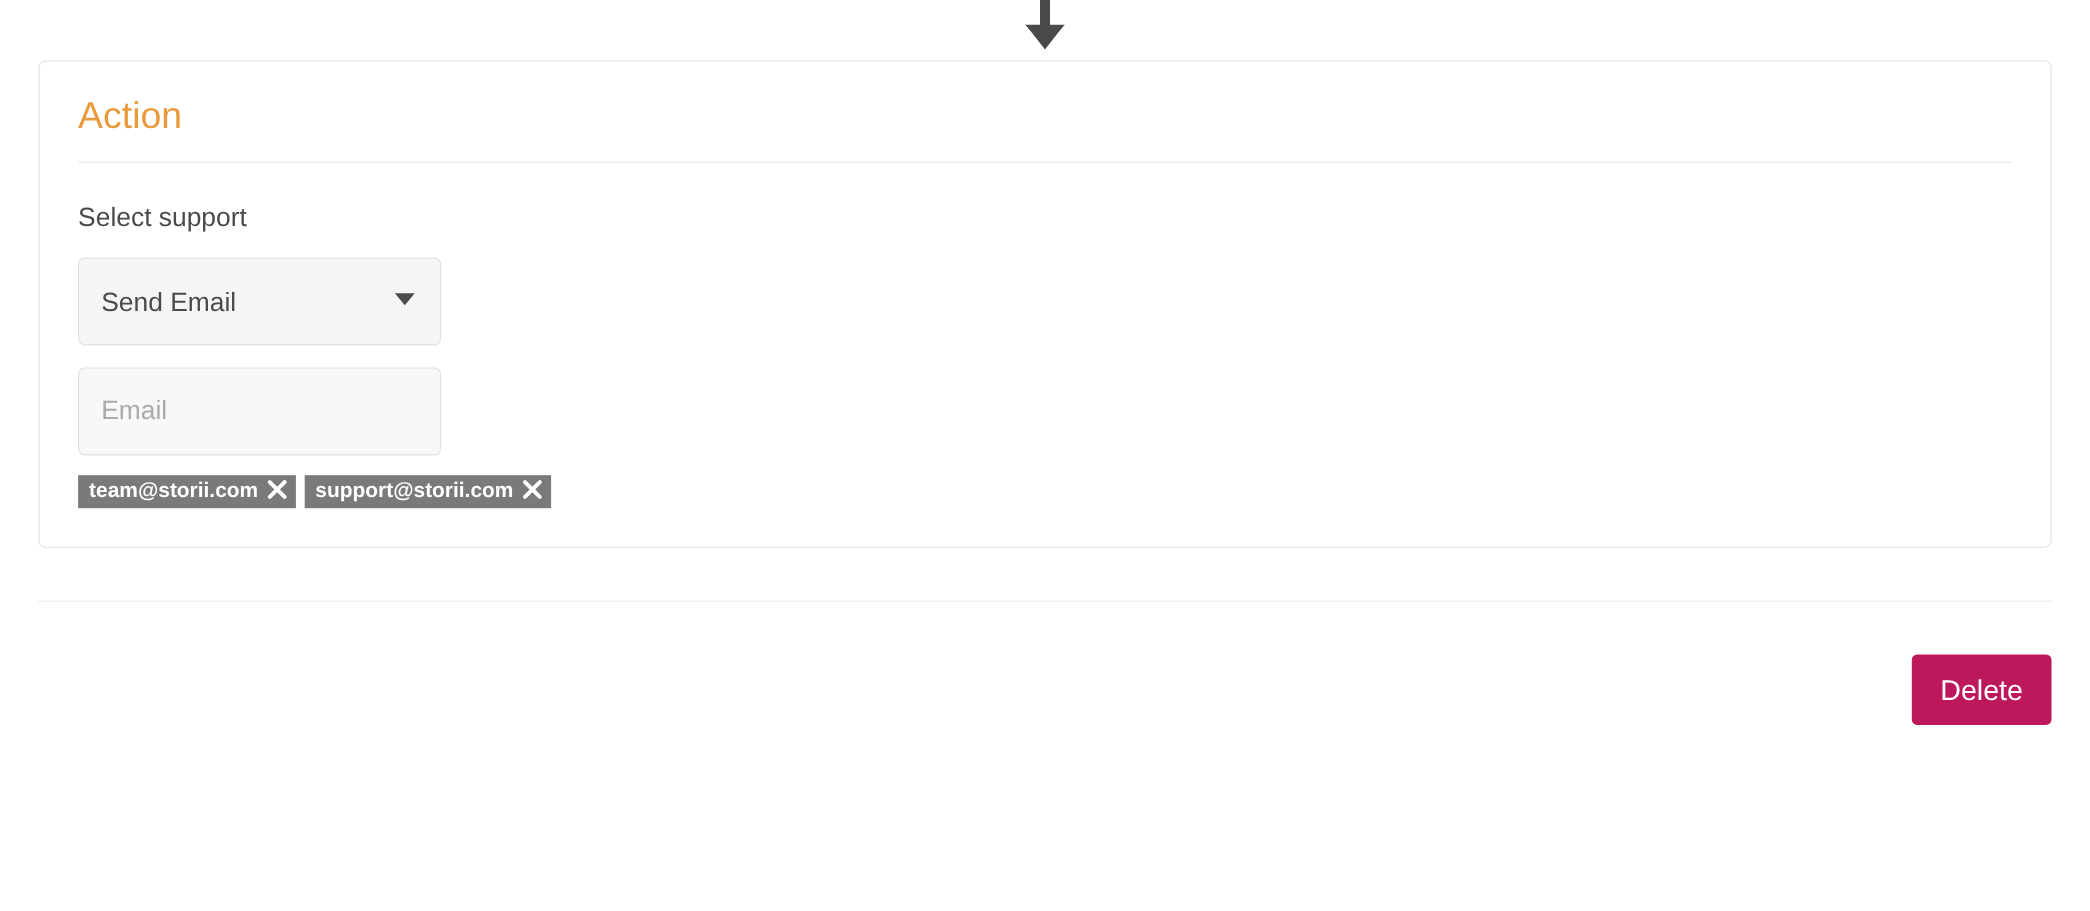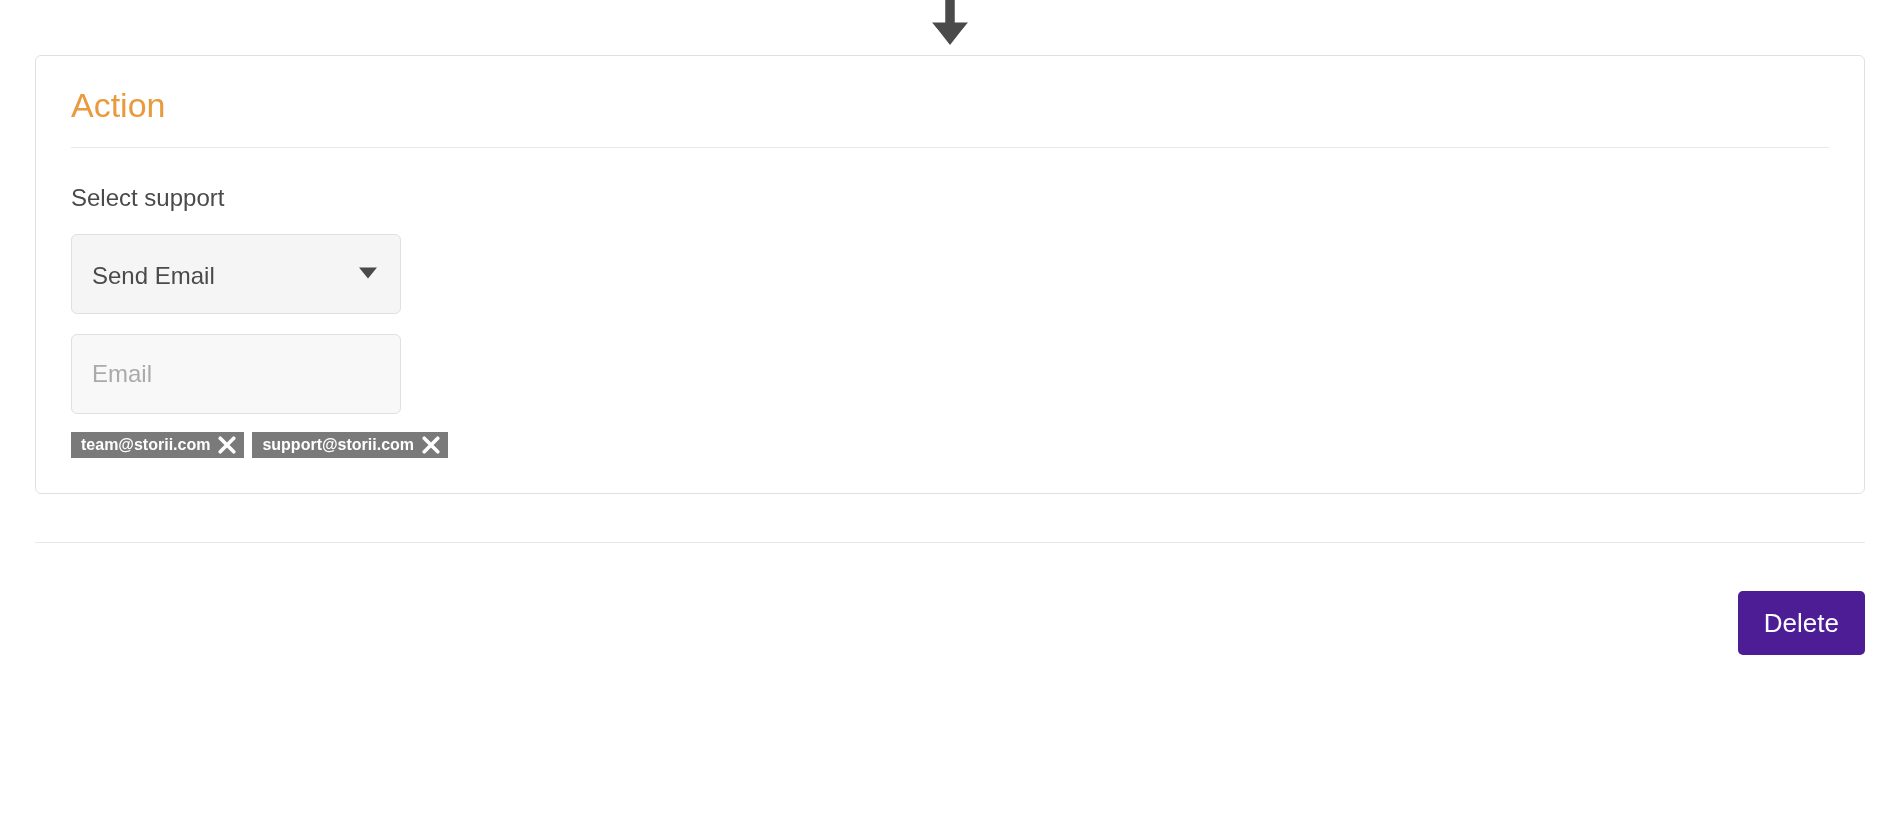"team@storii.com" .chip { align-items: flex-end -> flex-start; font-size: 16px -> 19px }
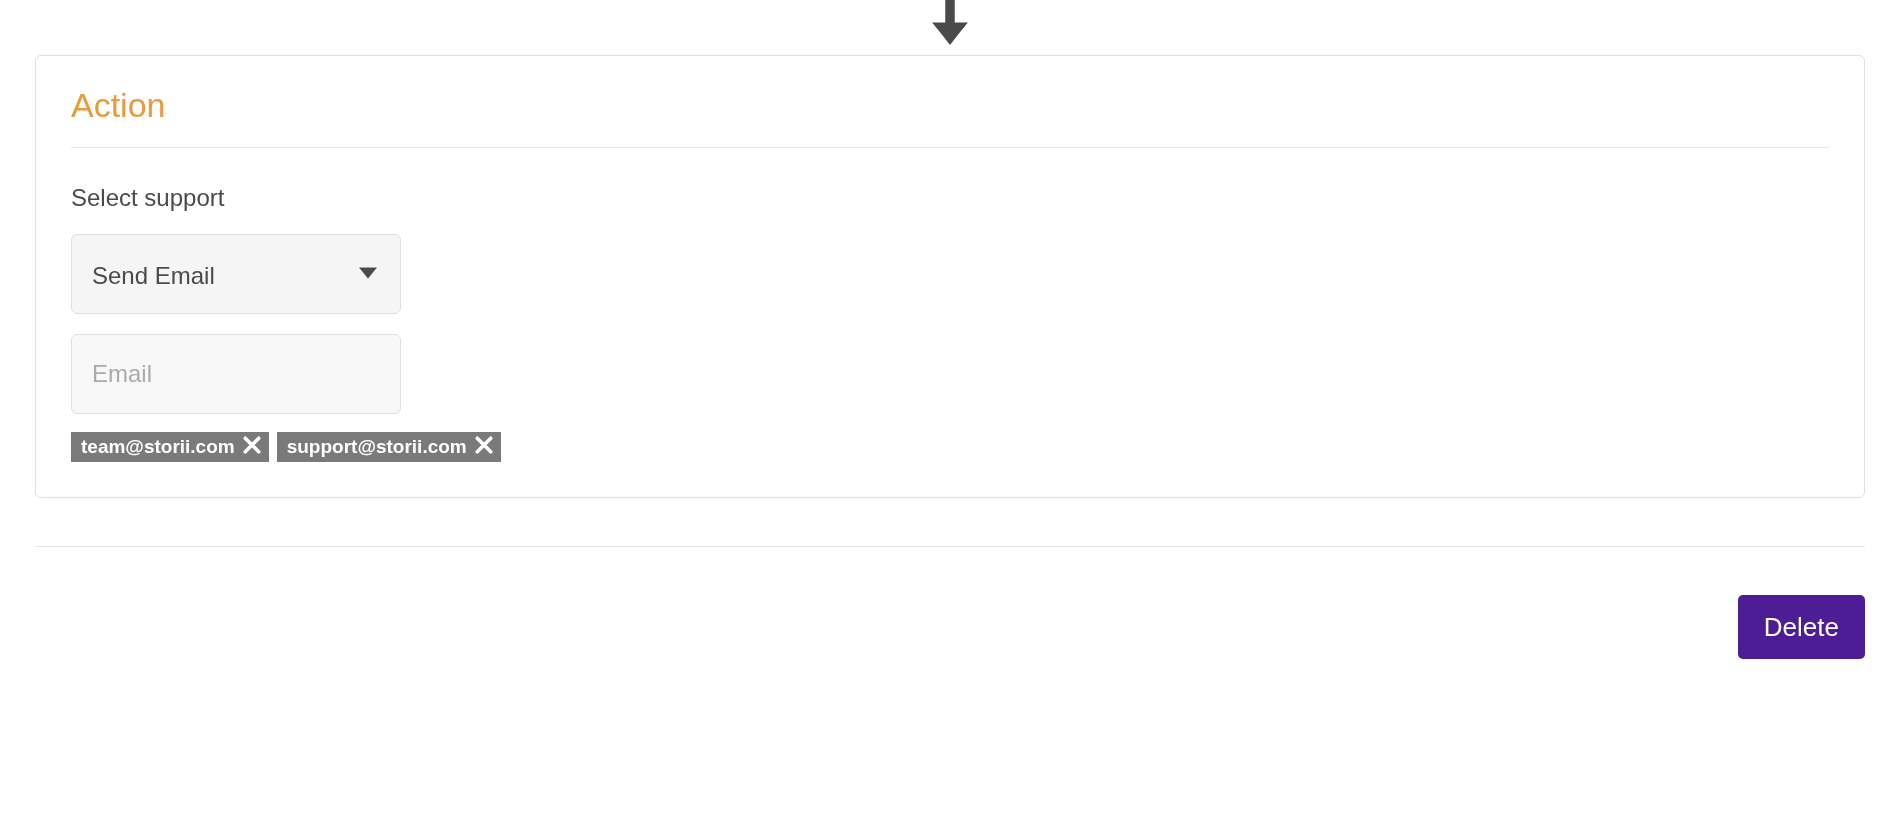"Delete" .btn-delete { background: #4c1d95 -> #be185d }
